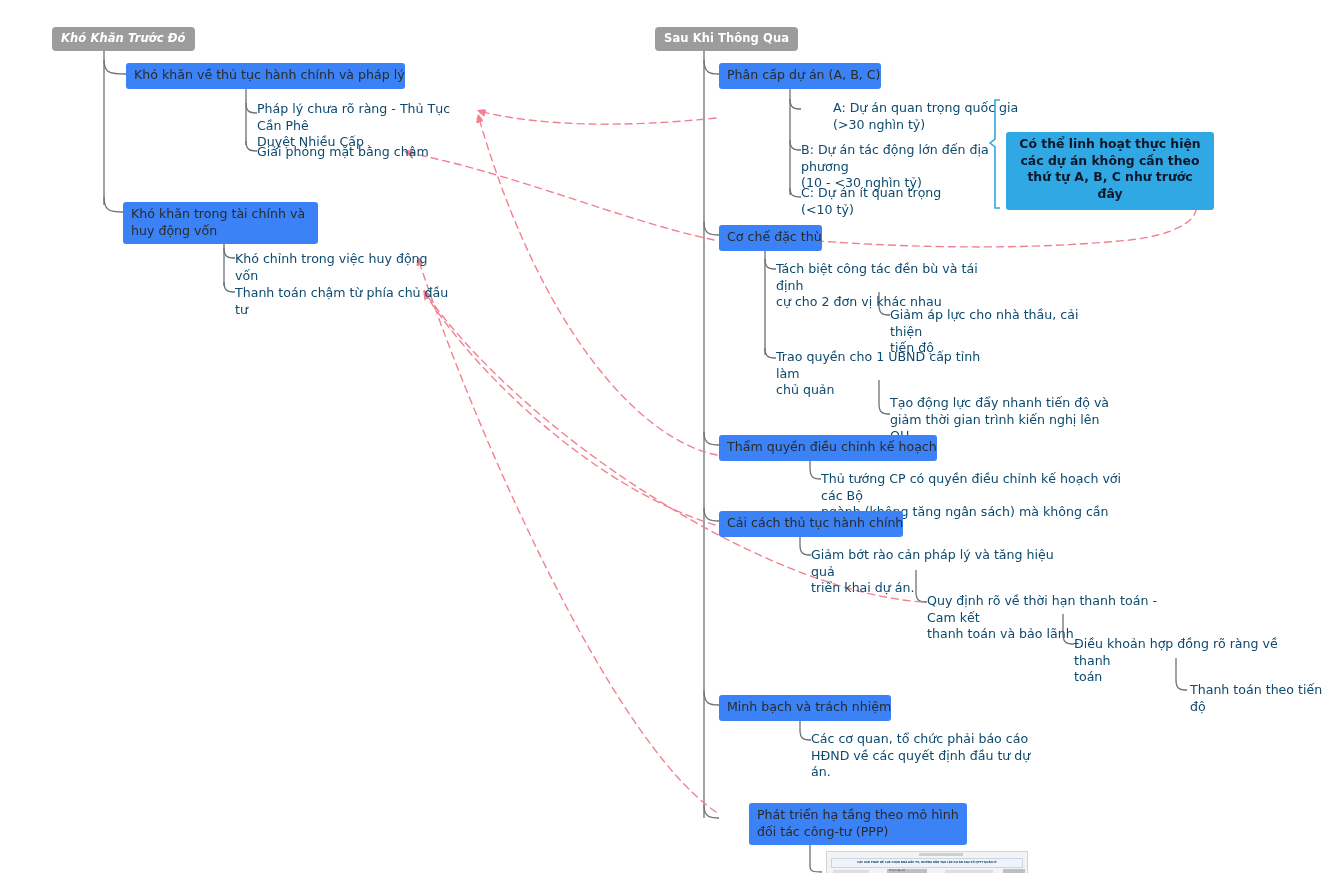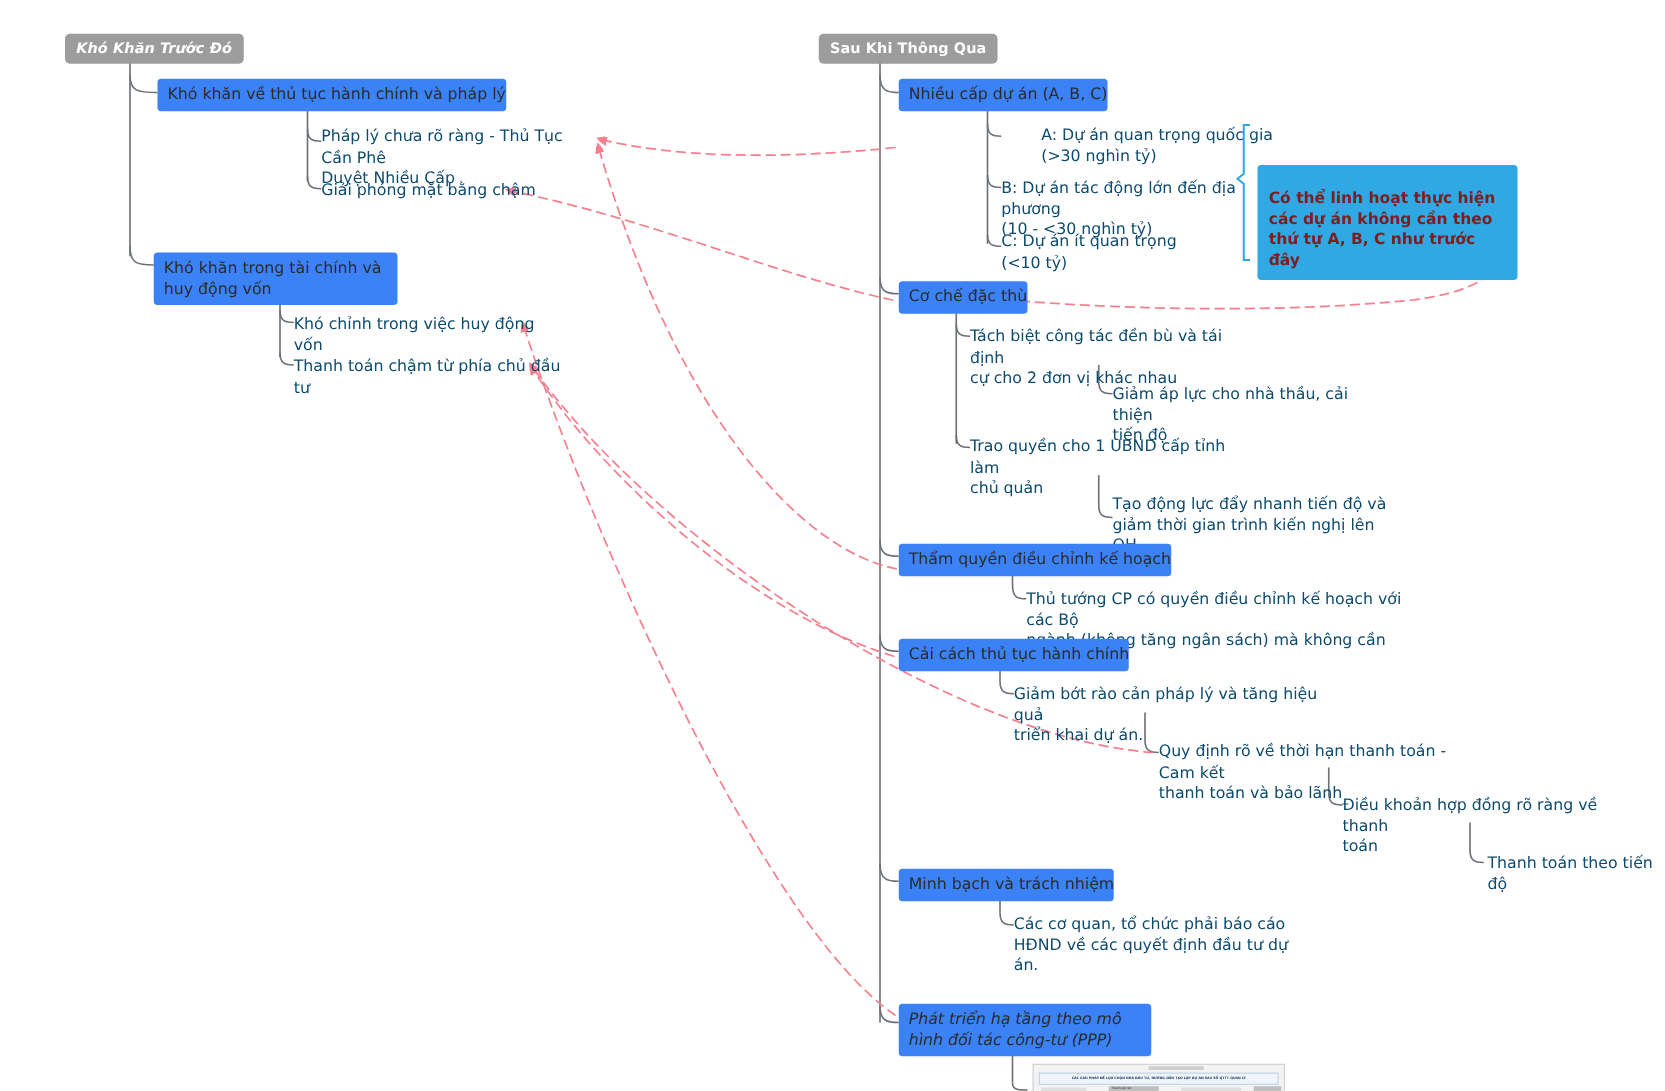"Nhiều cấp dự án (A," div.node { text: Nhiều -> Phân }
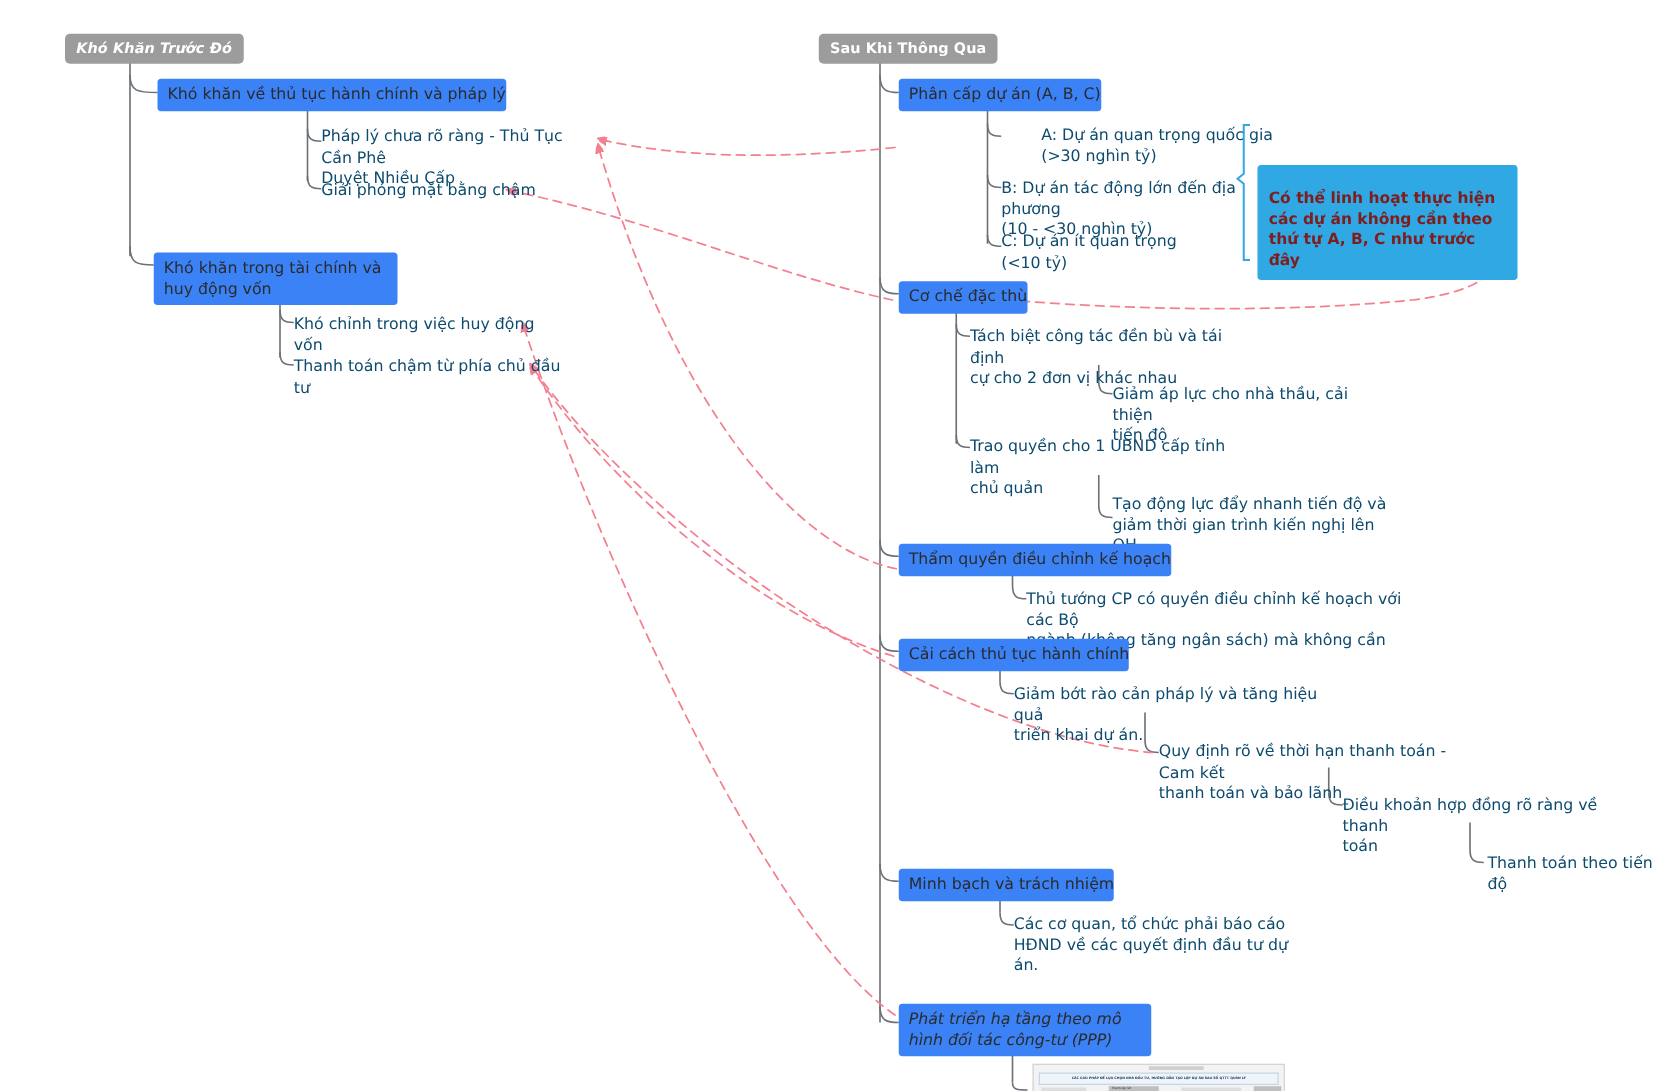"Có thể linh hoạt thực" .callout-node { color: #7f1d1d -> #0f172a; padding: 18px 9px 7px 9px -> 4px 9px 7px 9px; text-align: none -> center }
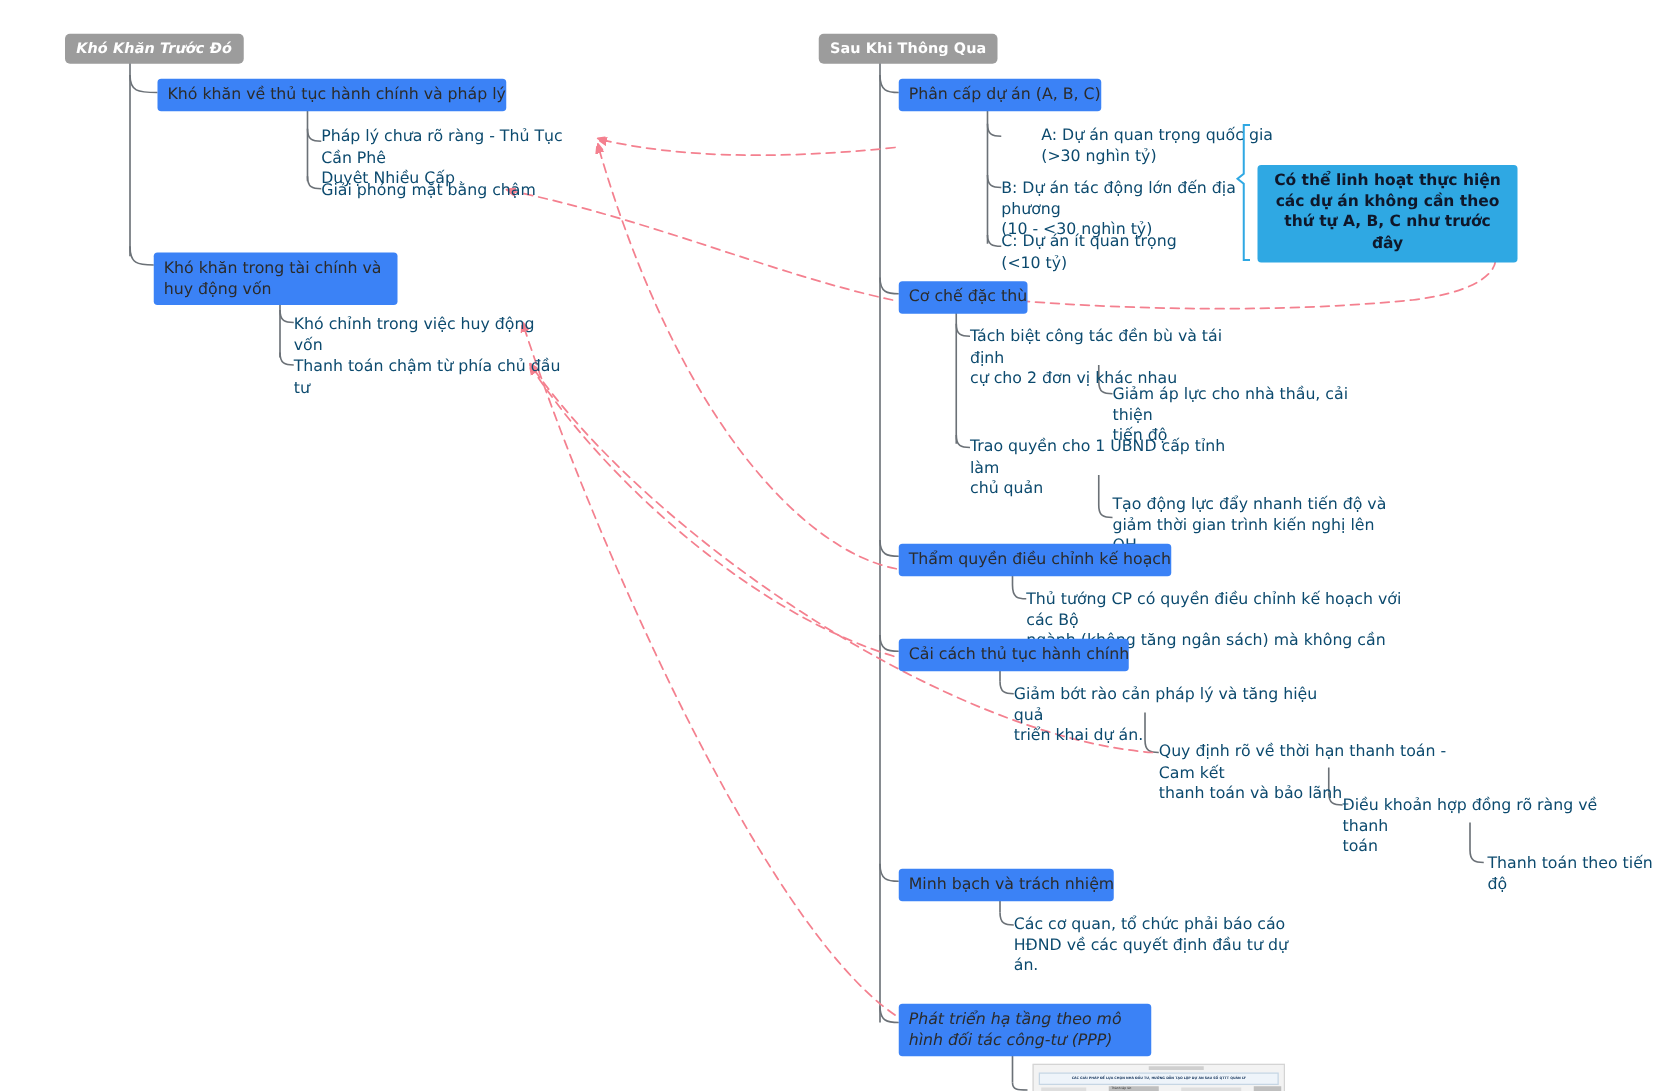"Phát triển hạ tầng theo" div.node { font-style: italic -> none; left: 719px -> 749px; width: 202px -> 218px }
